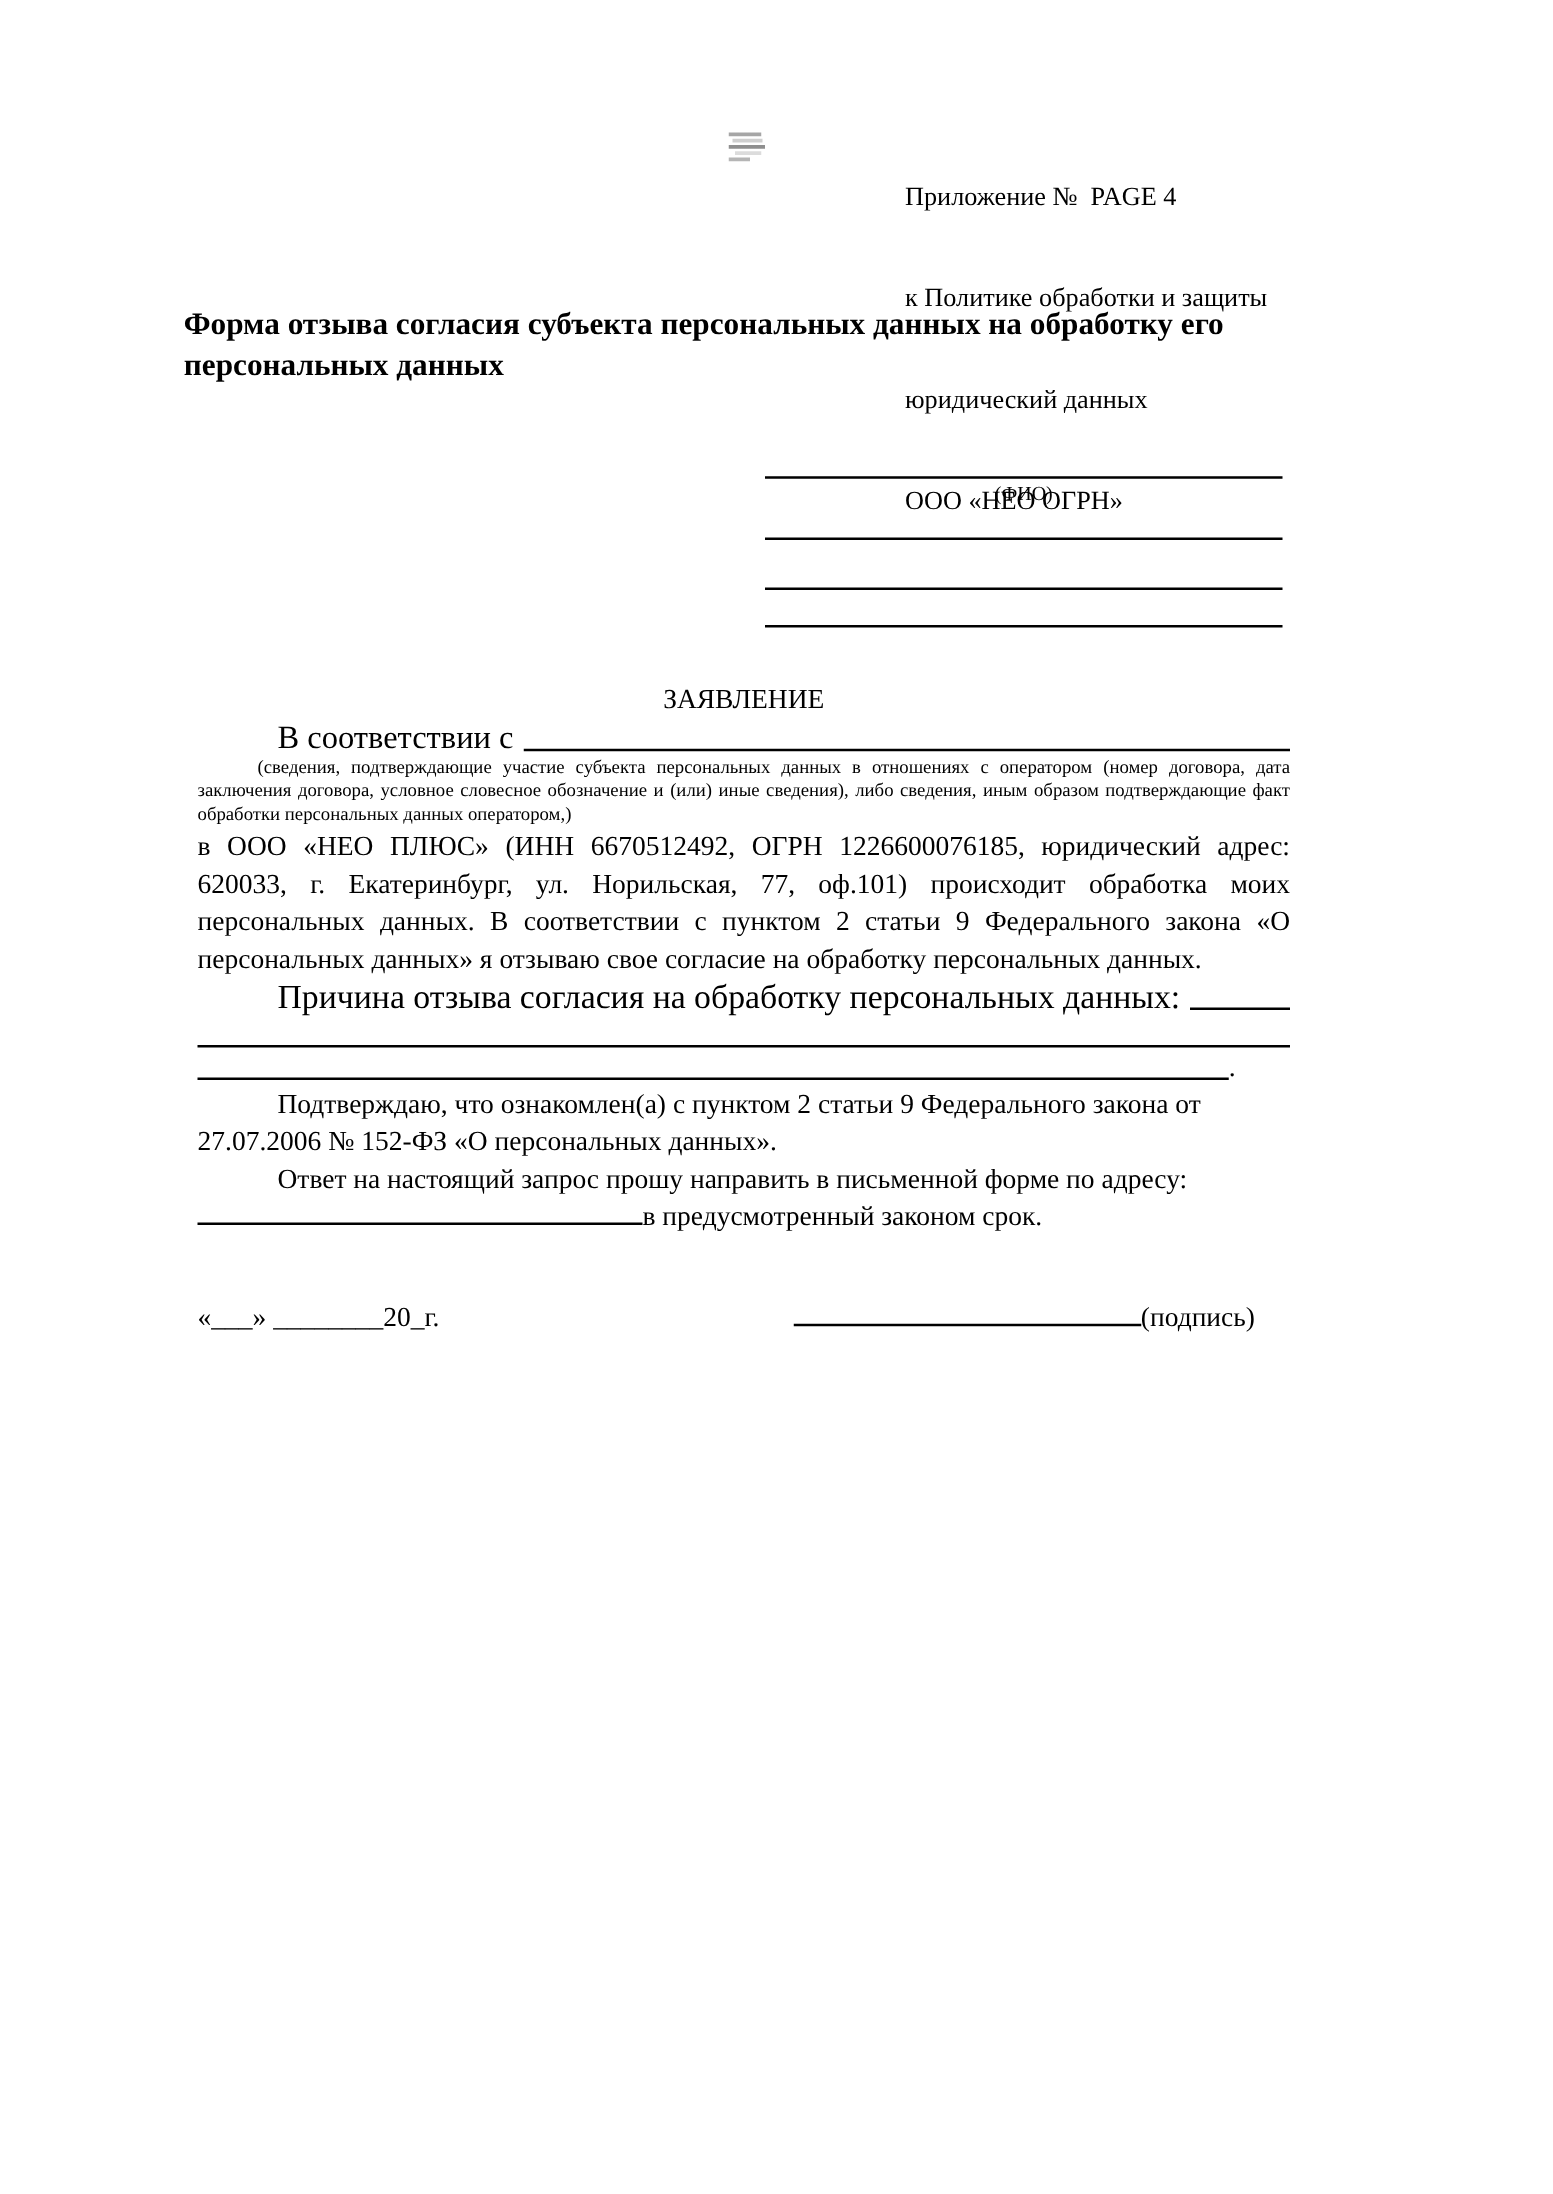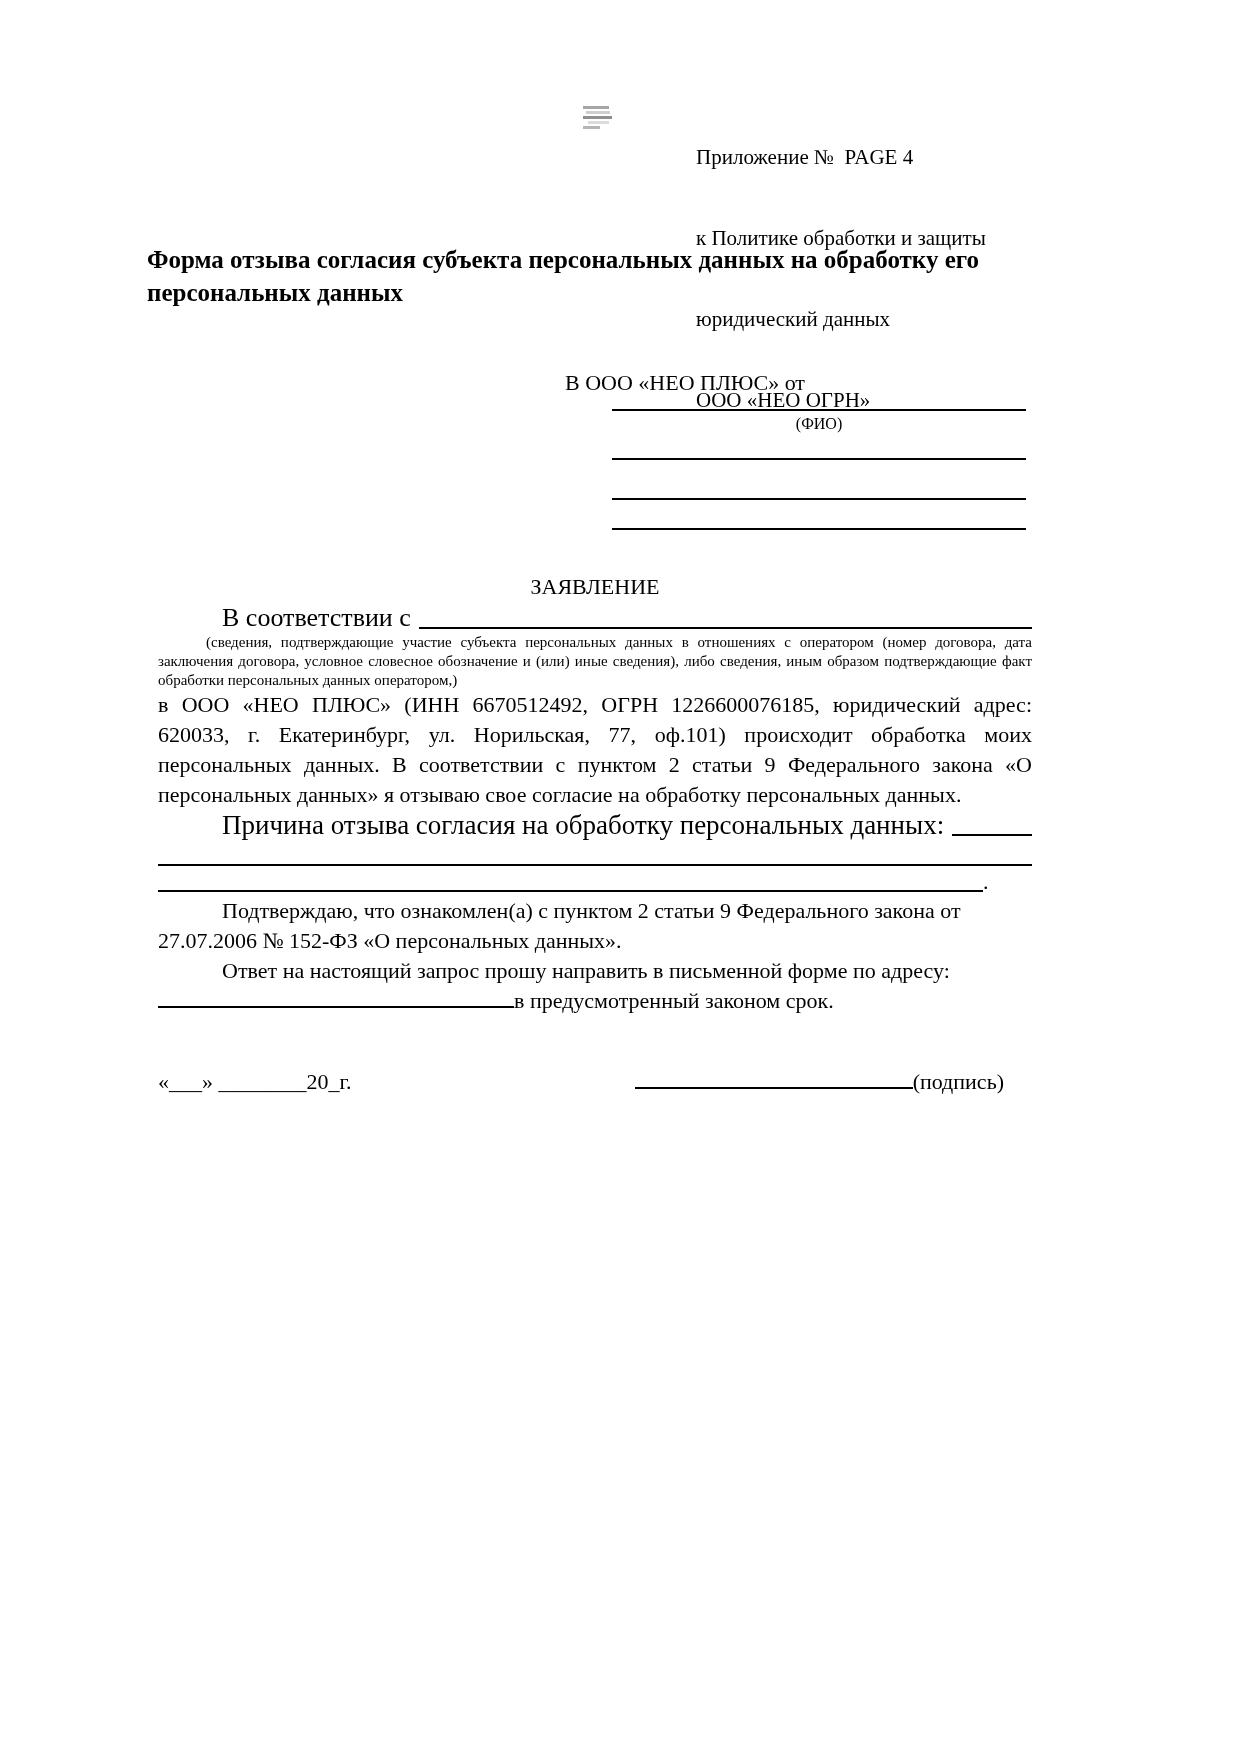"Приложение № PAGE 4" .header-block { left: 696px -> 724px }
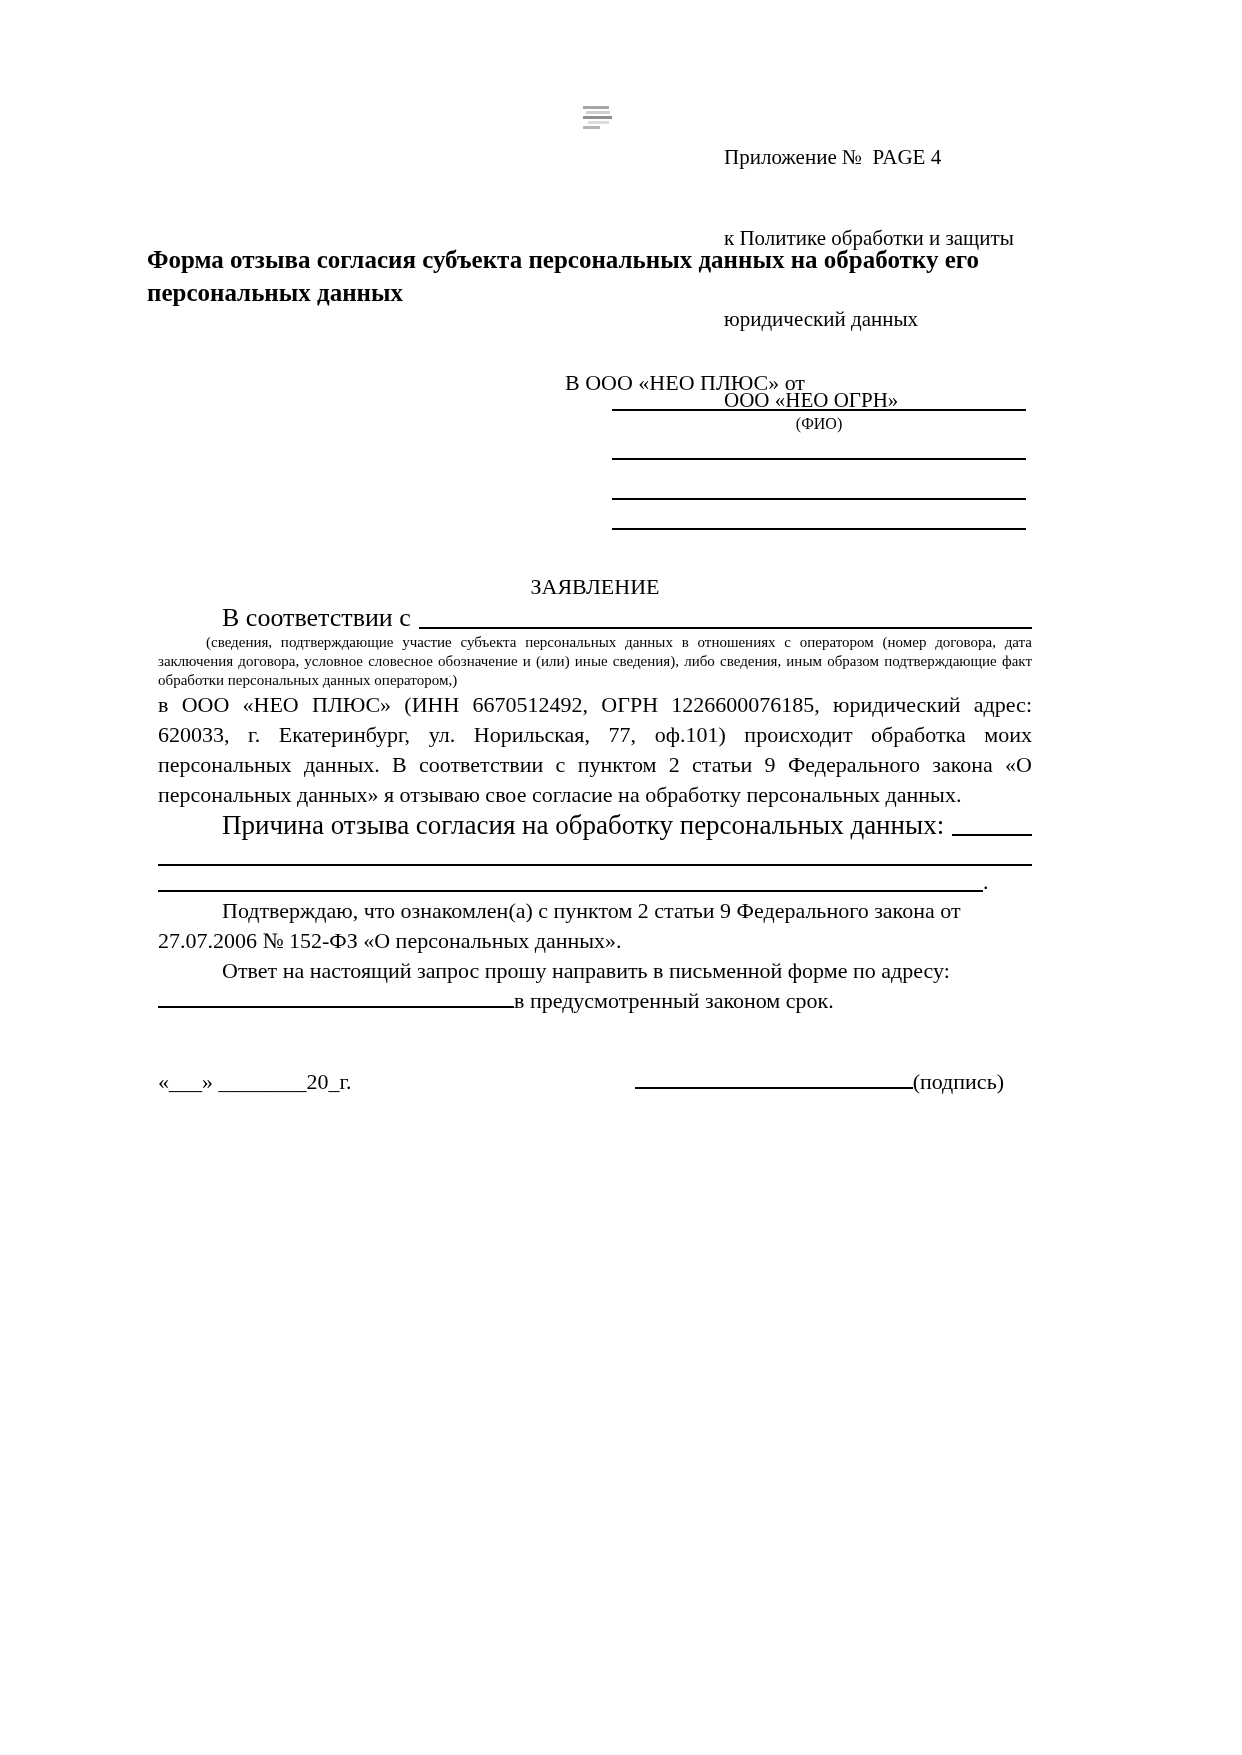"В ООО «НЕО ПЛЮС» от" div.to-line { html: <div>В ООО «НЕО ПЛЮС» от</div> -> none }
